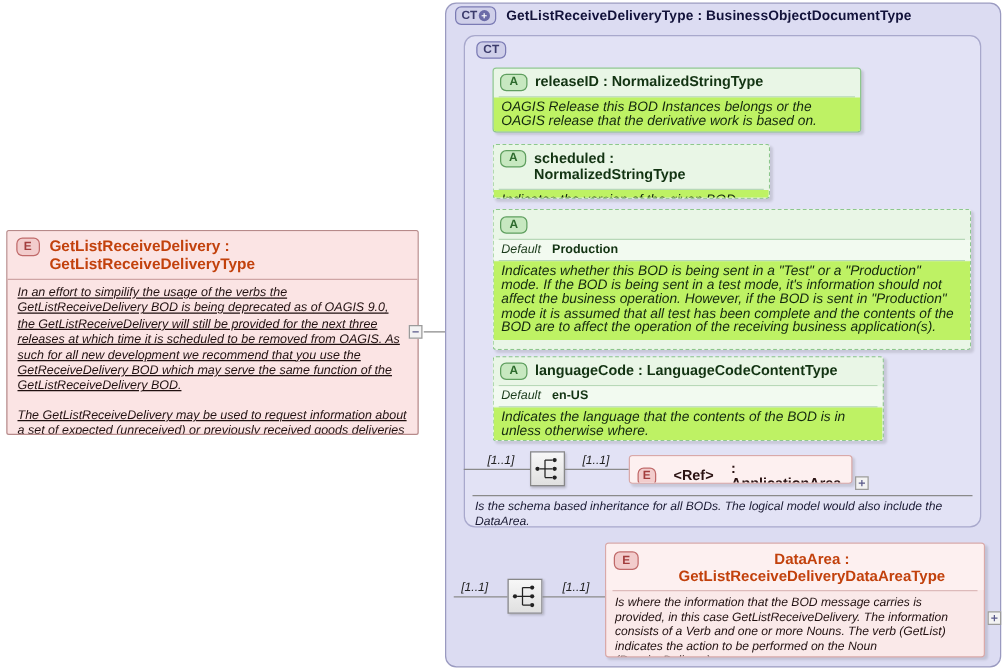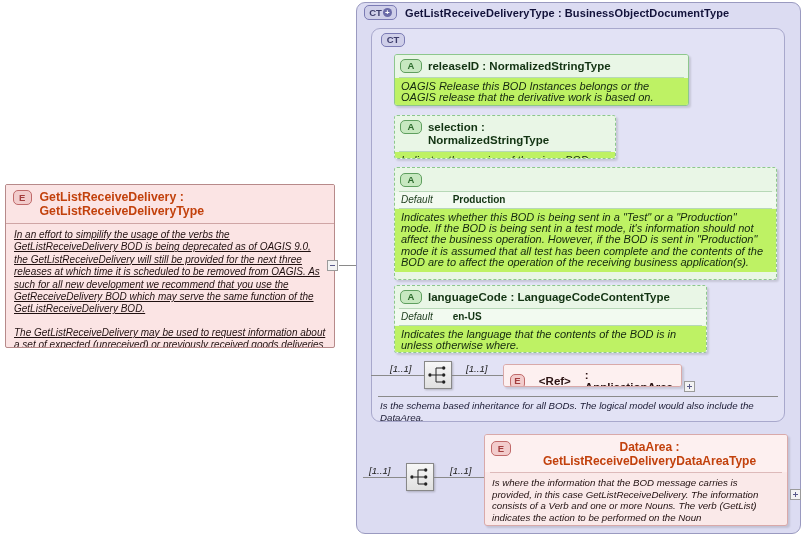"selection : NormalizedStringType" span.attr-title { text: selection -> scheduled }
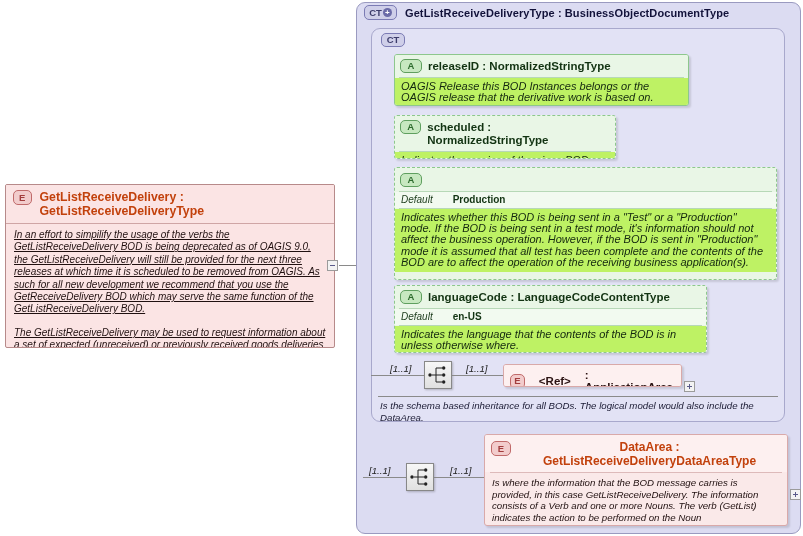"Default" .attr-default { gap: 20px -> 9px }
